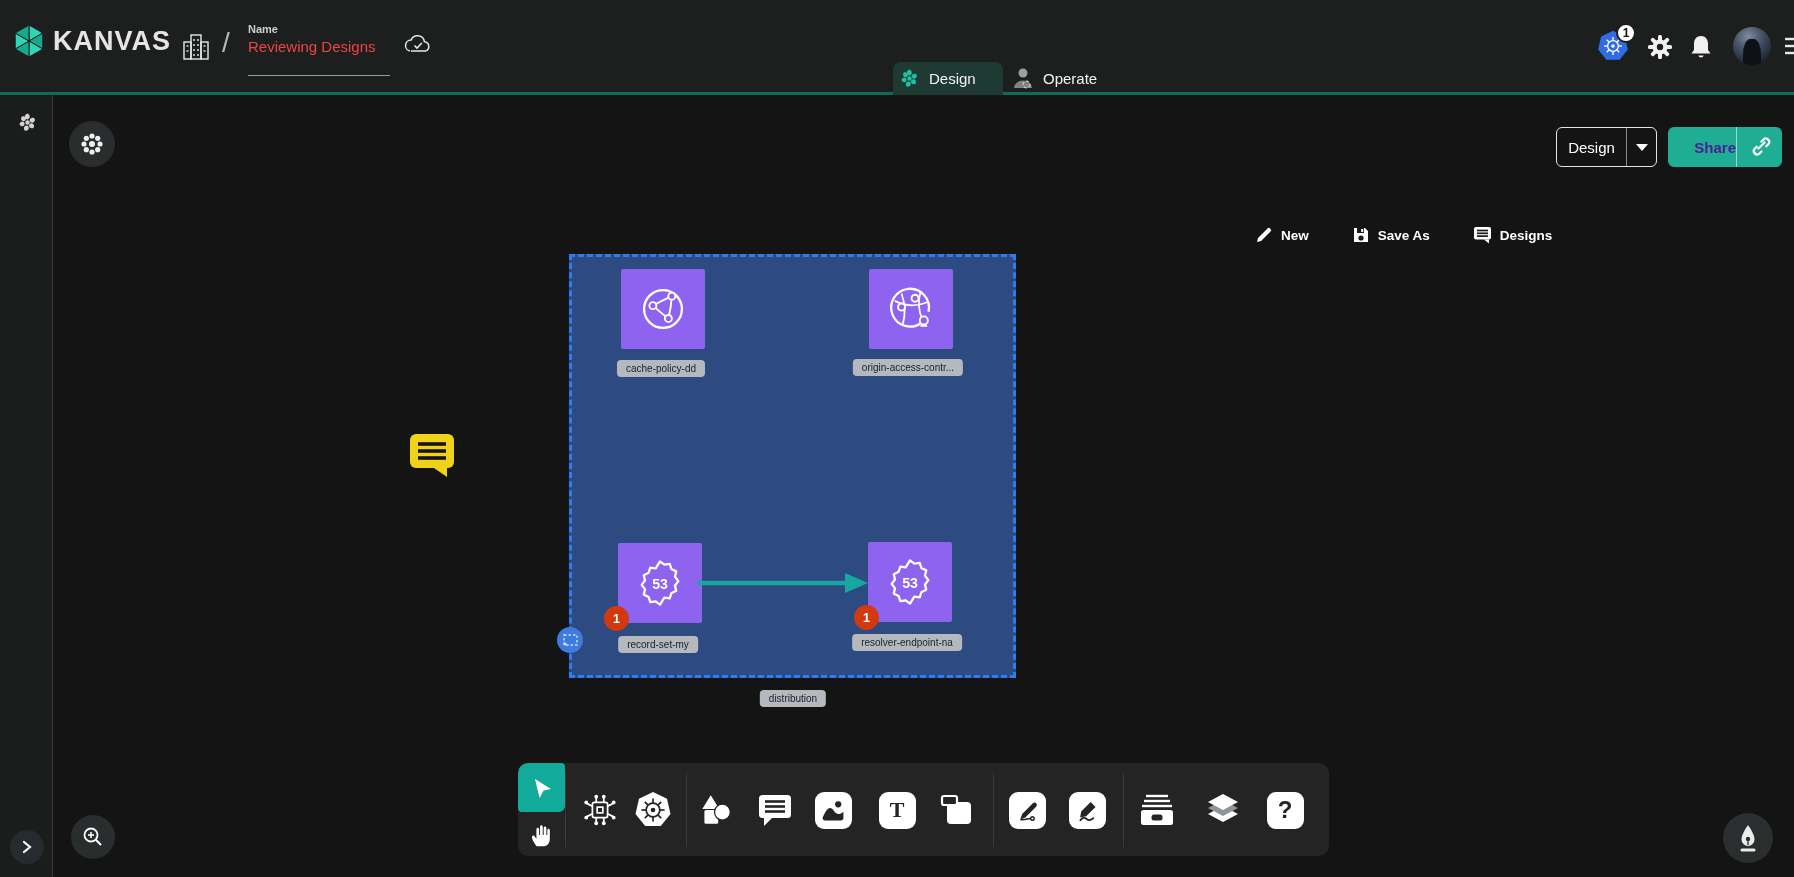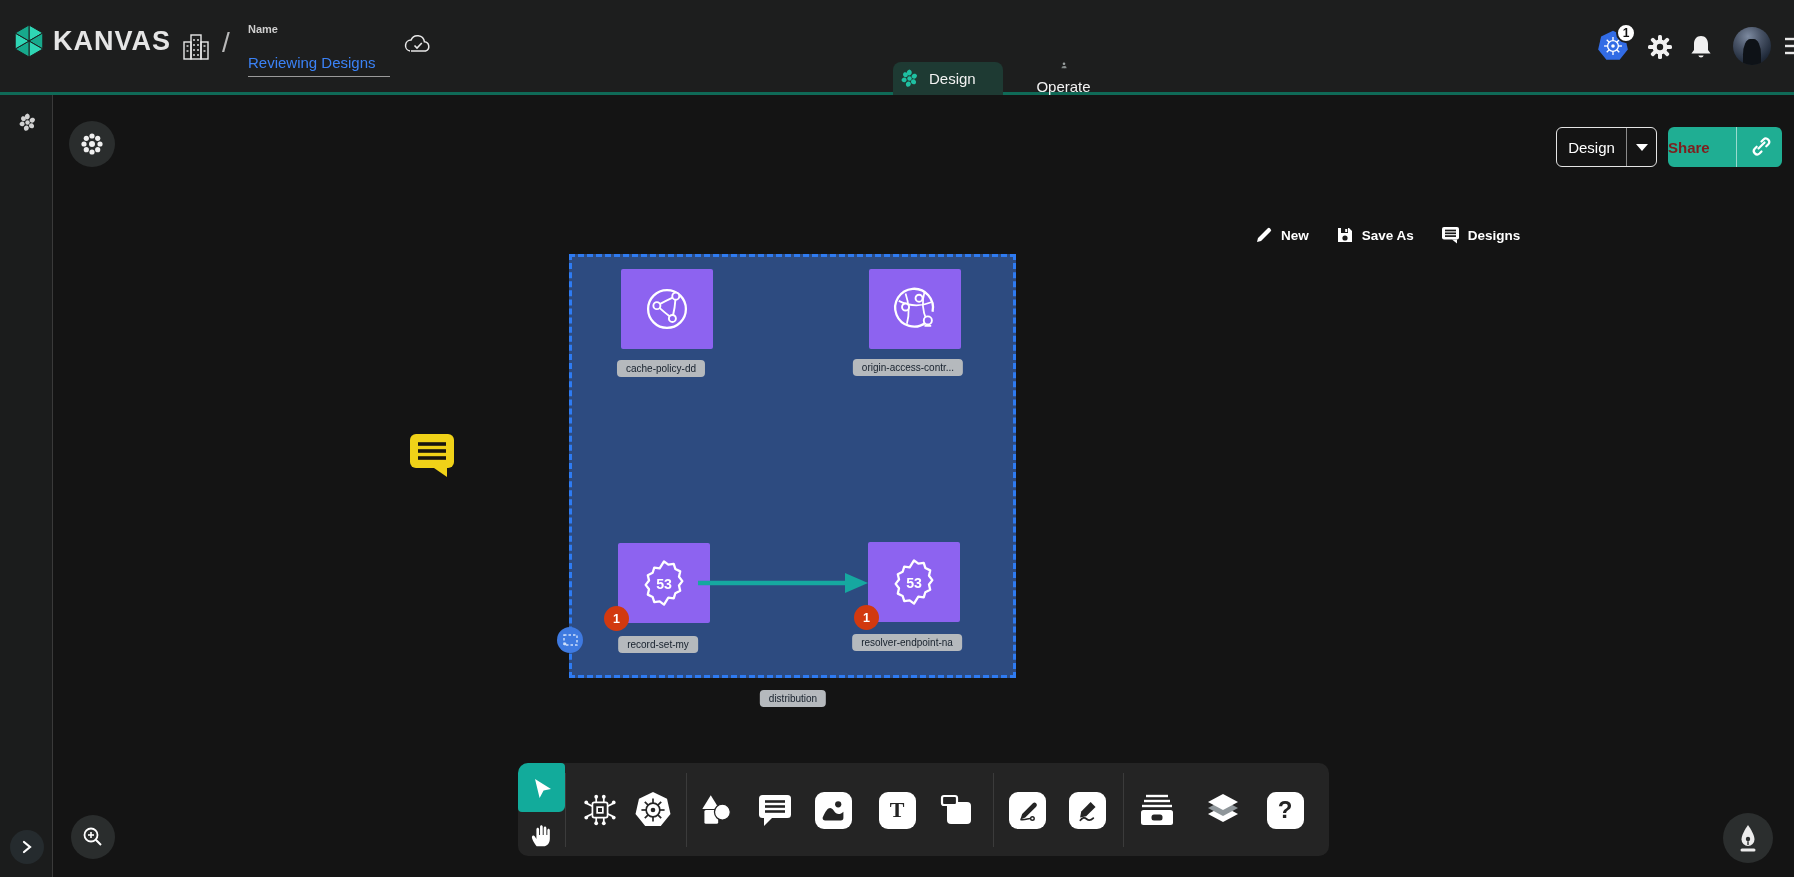"Reviewing Designs" .name-input { color: #3b82f6 -> #ef4444; margin-top: 16px -> none; padding: 3px 0 5px 0 -> 3px 0 20px 0 }
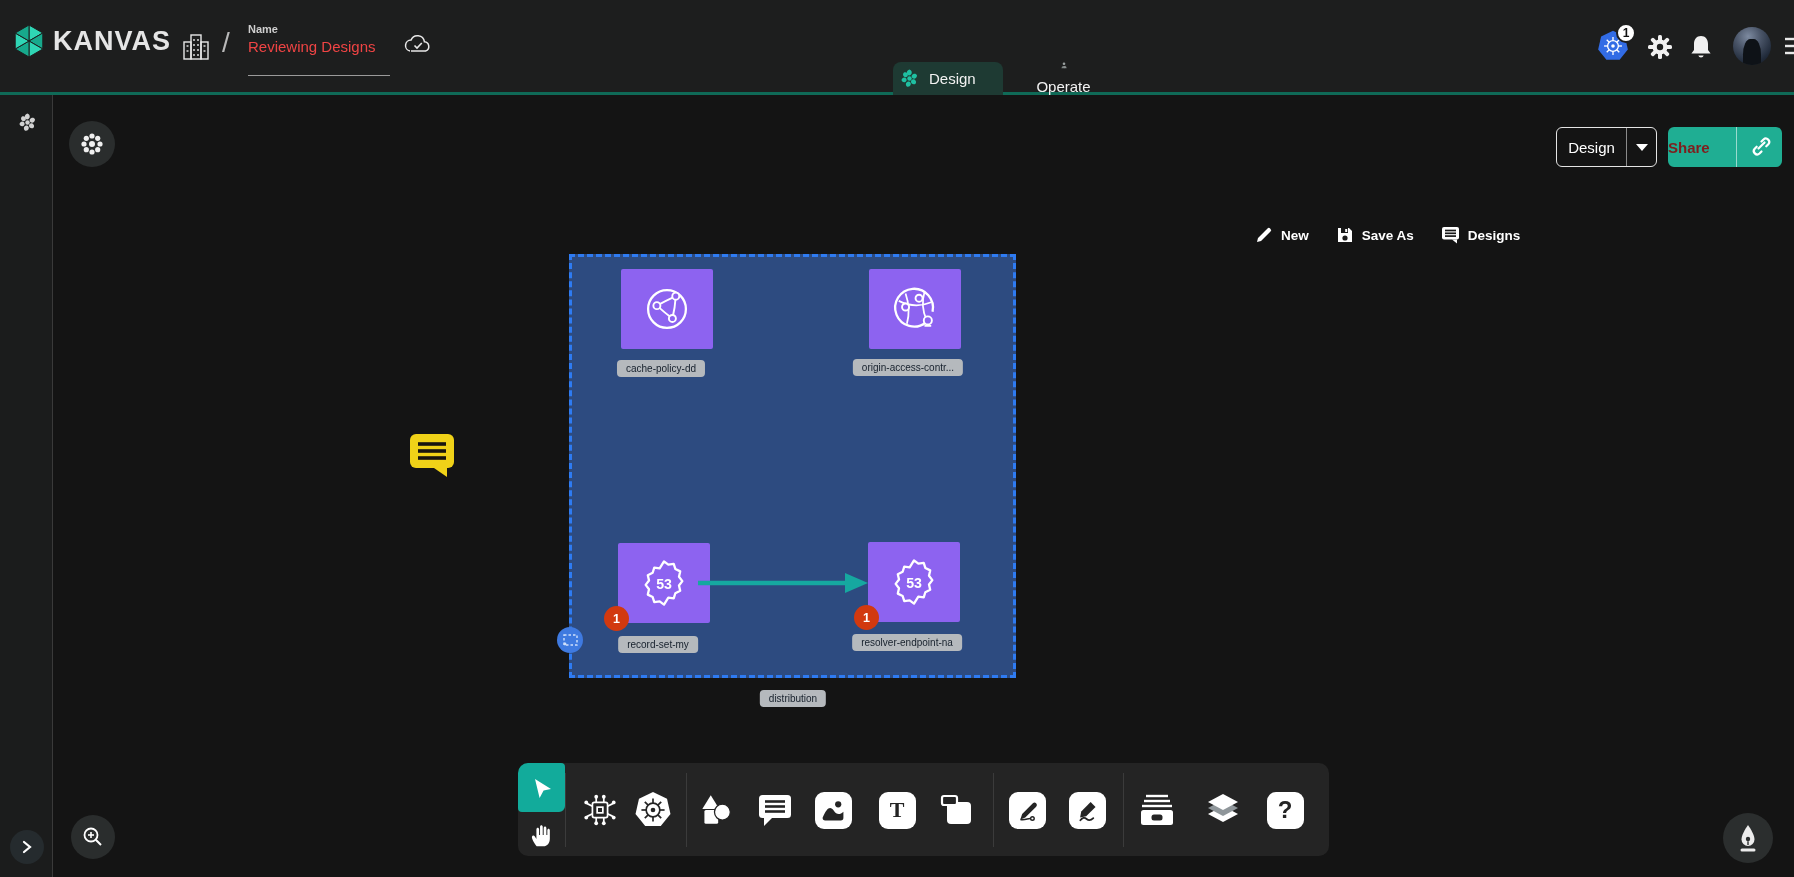"Operate" div.tab { flex-direction: column -> none }
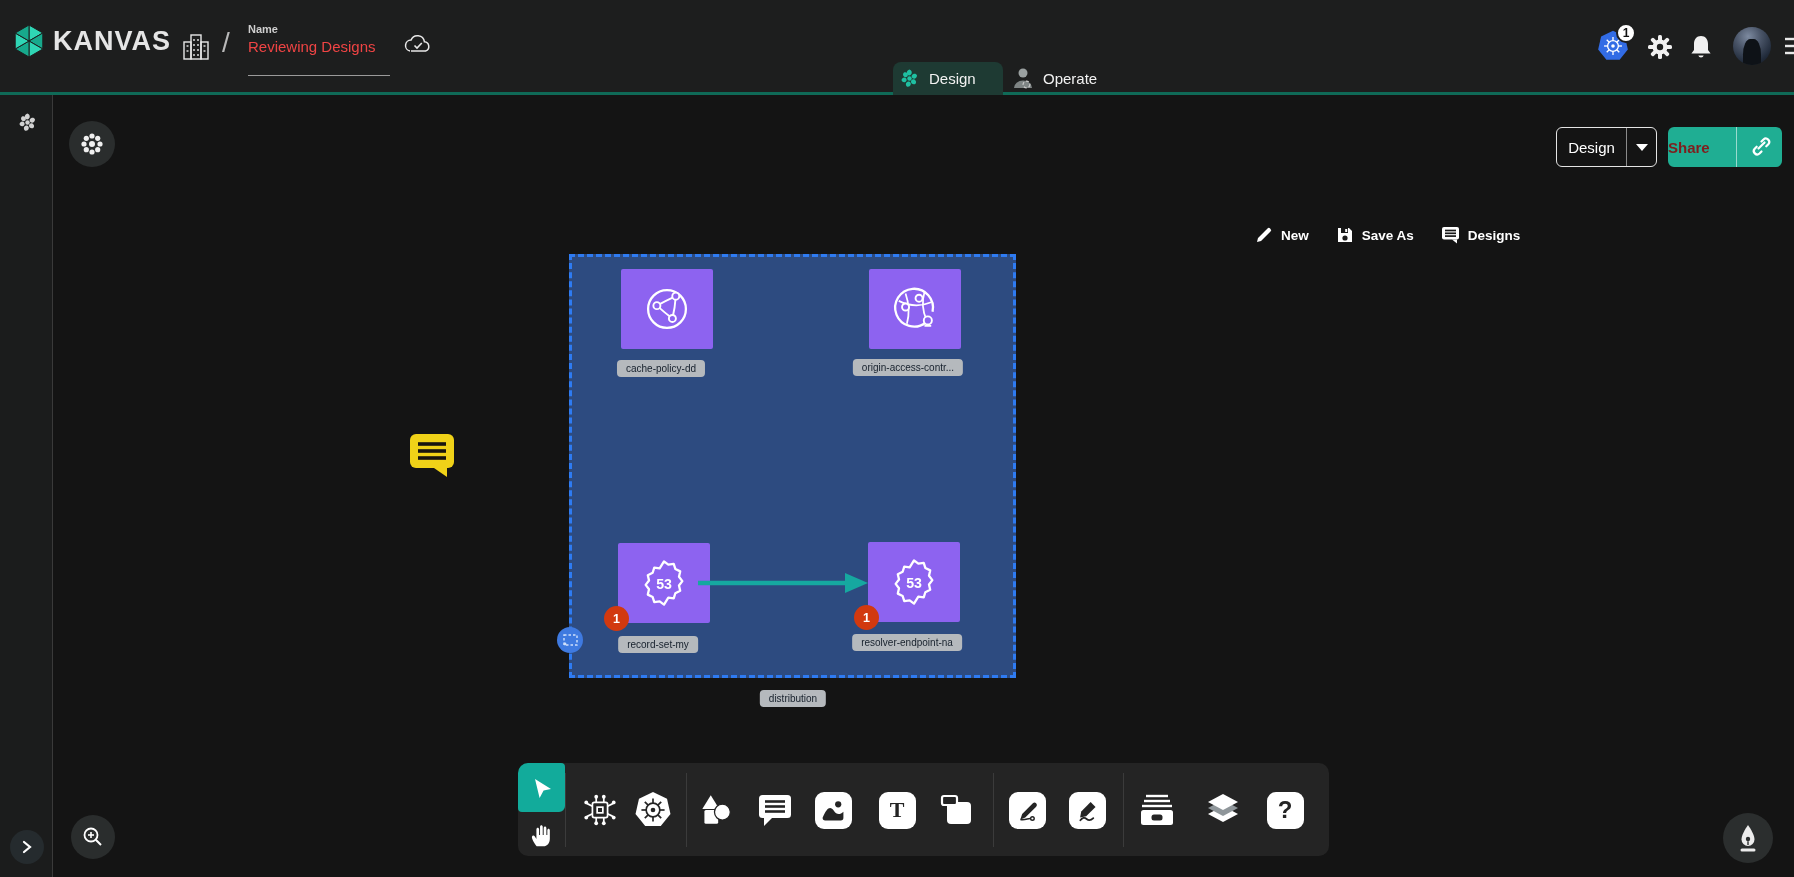"Share" .share-text { color: #7f1d1d -> #4c1d95; text-align: left -> right }
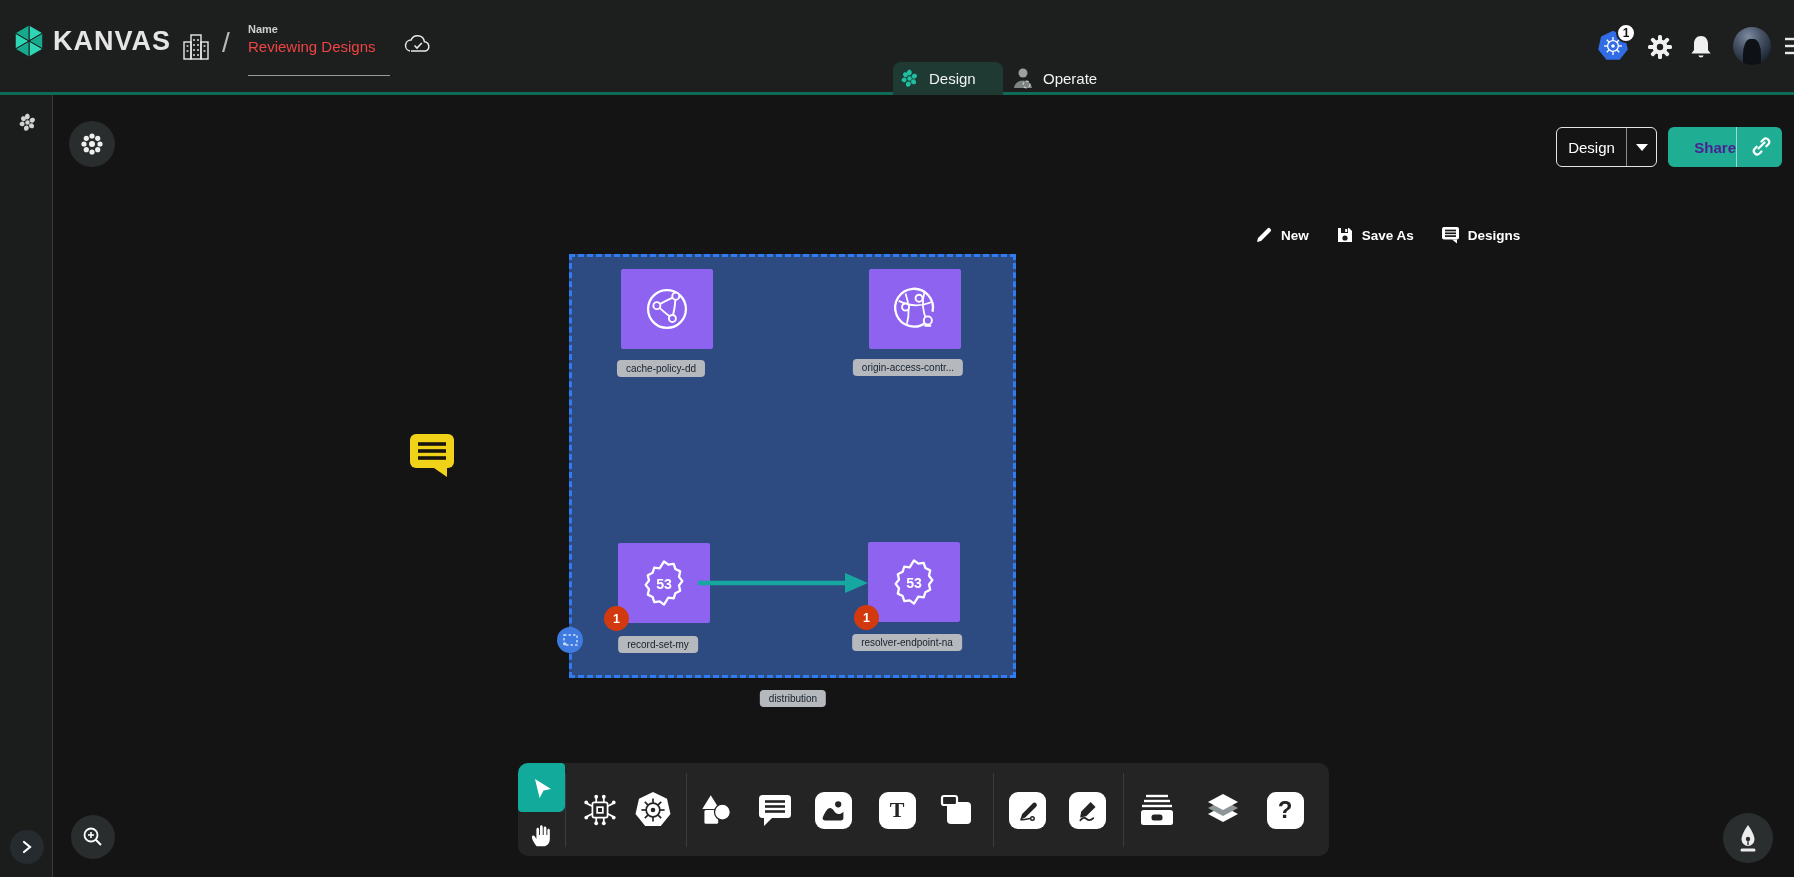"New" #action-row { gap: 27px -> 43px }
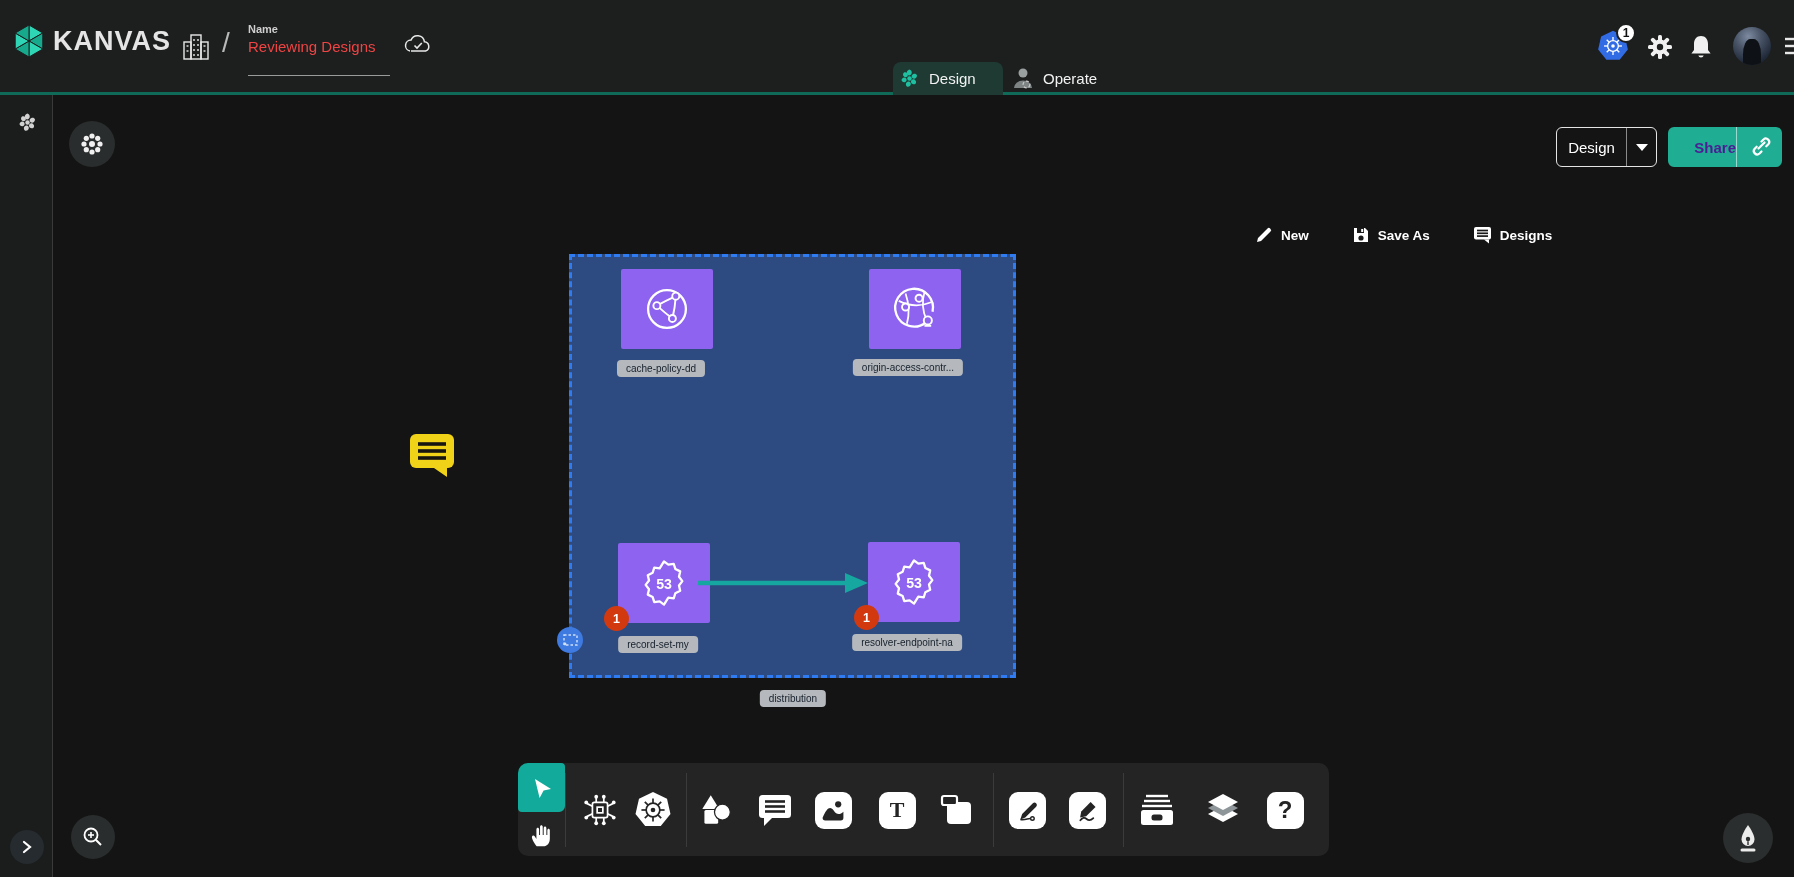"53" .node-tile { width: 92px -> 84px }
